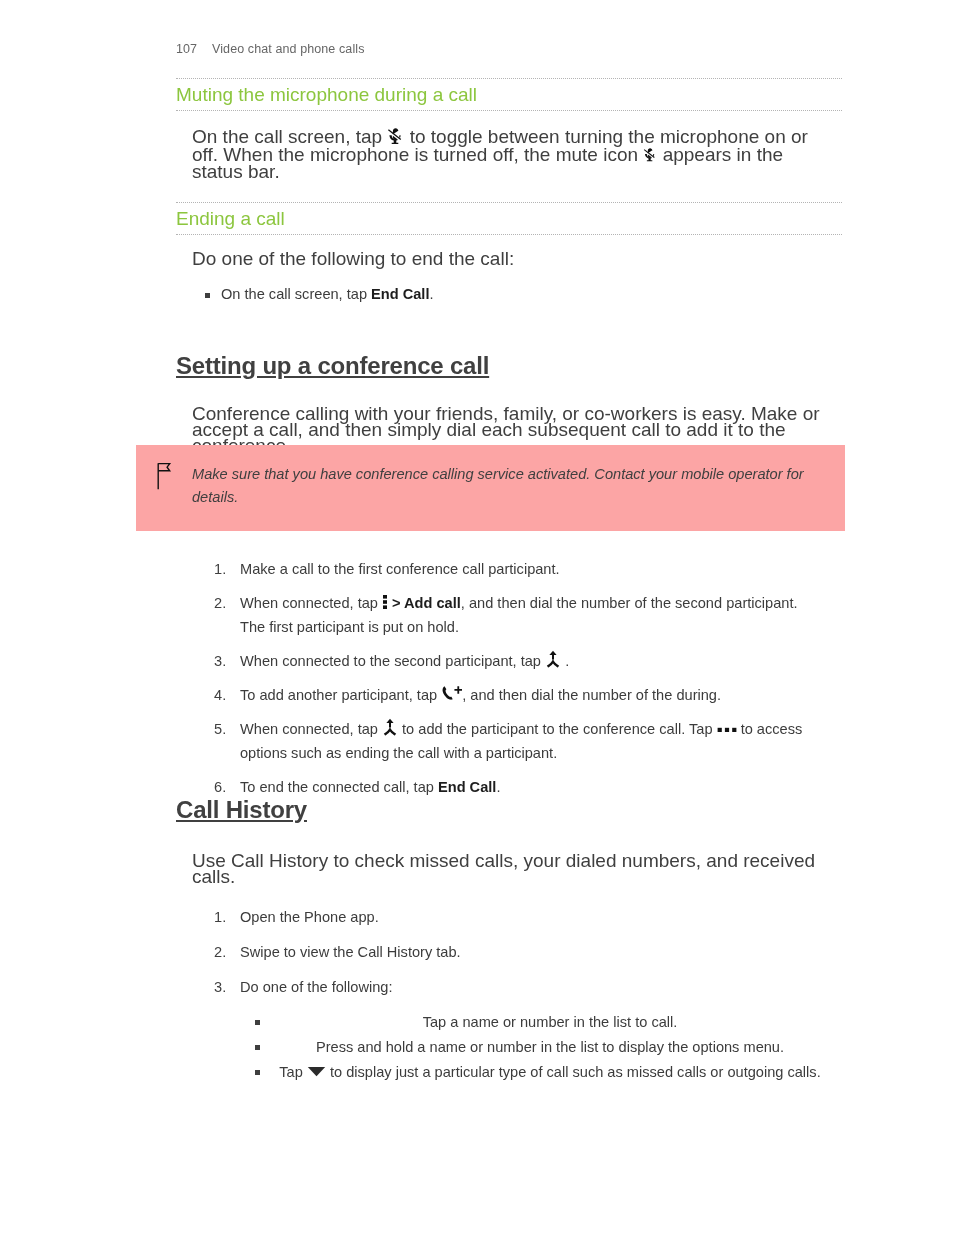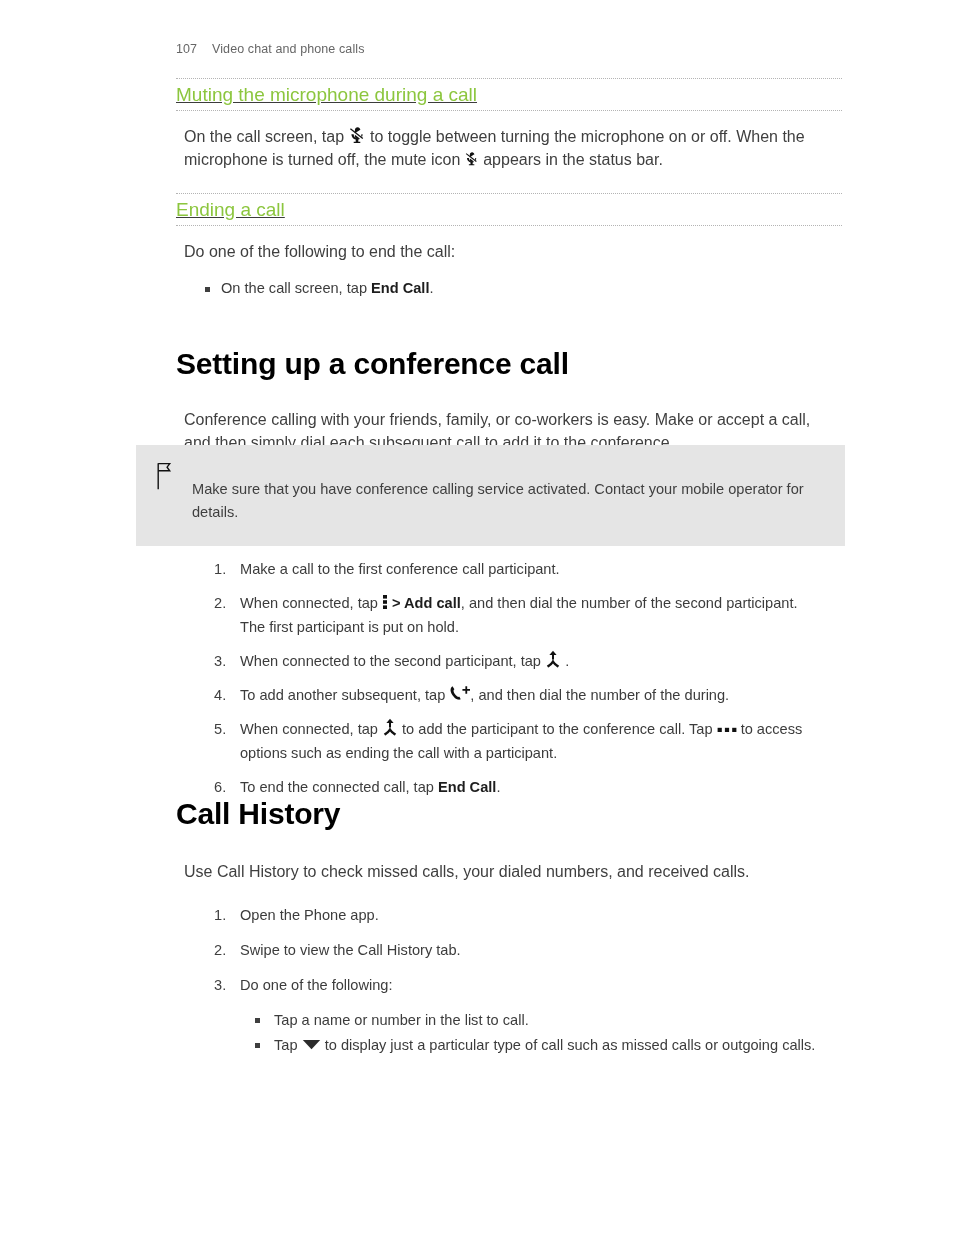"Muting the microphone during a" .h2-block { text-decoration: underline -> none }
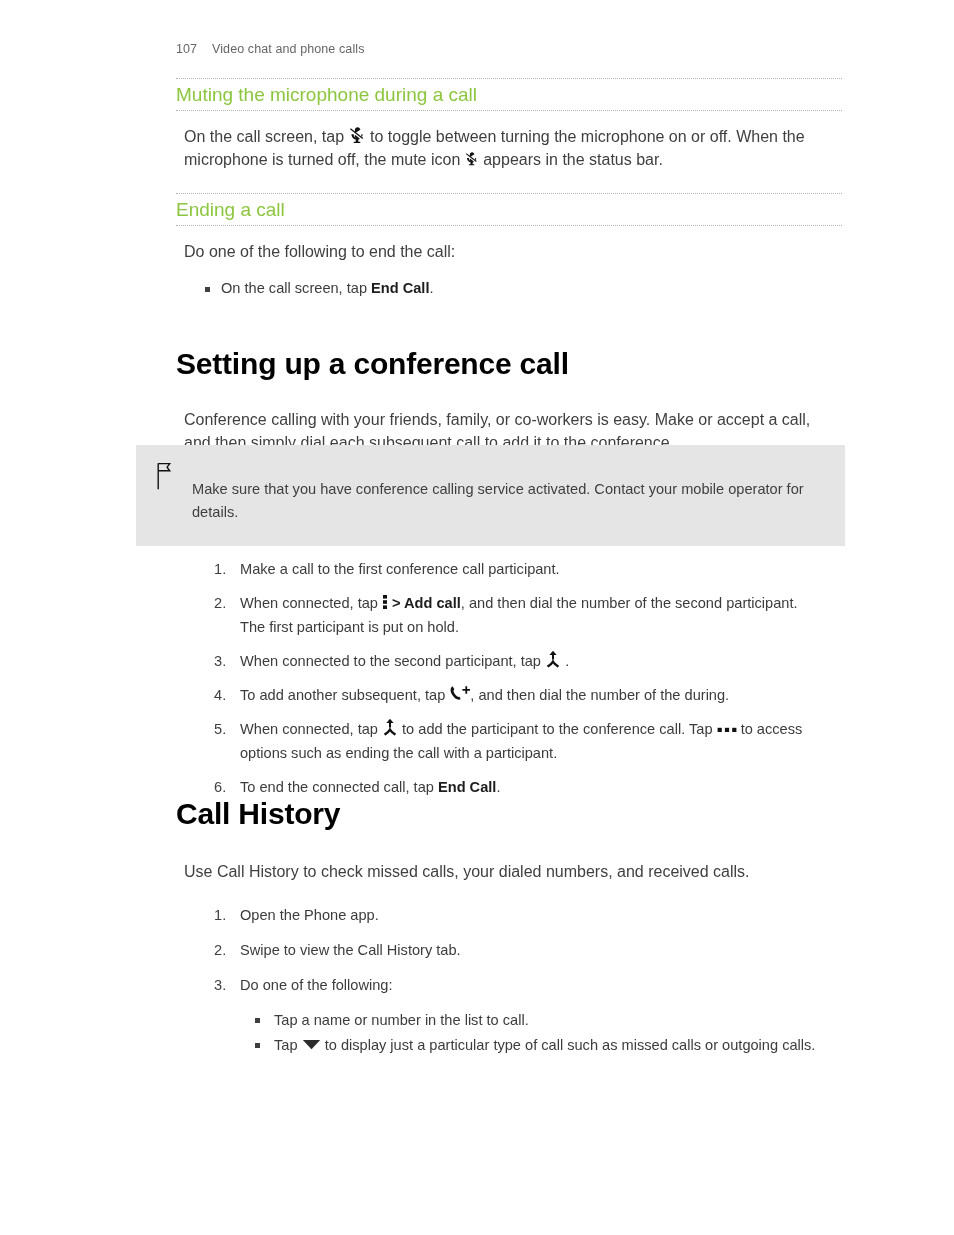"On the call screen, tap to" p.body { font-size: 16px -> 19px; line-height: 23px -> 16px; margin: 8px -> 16px }
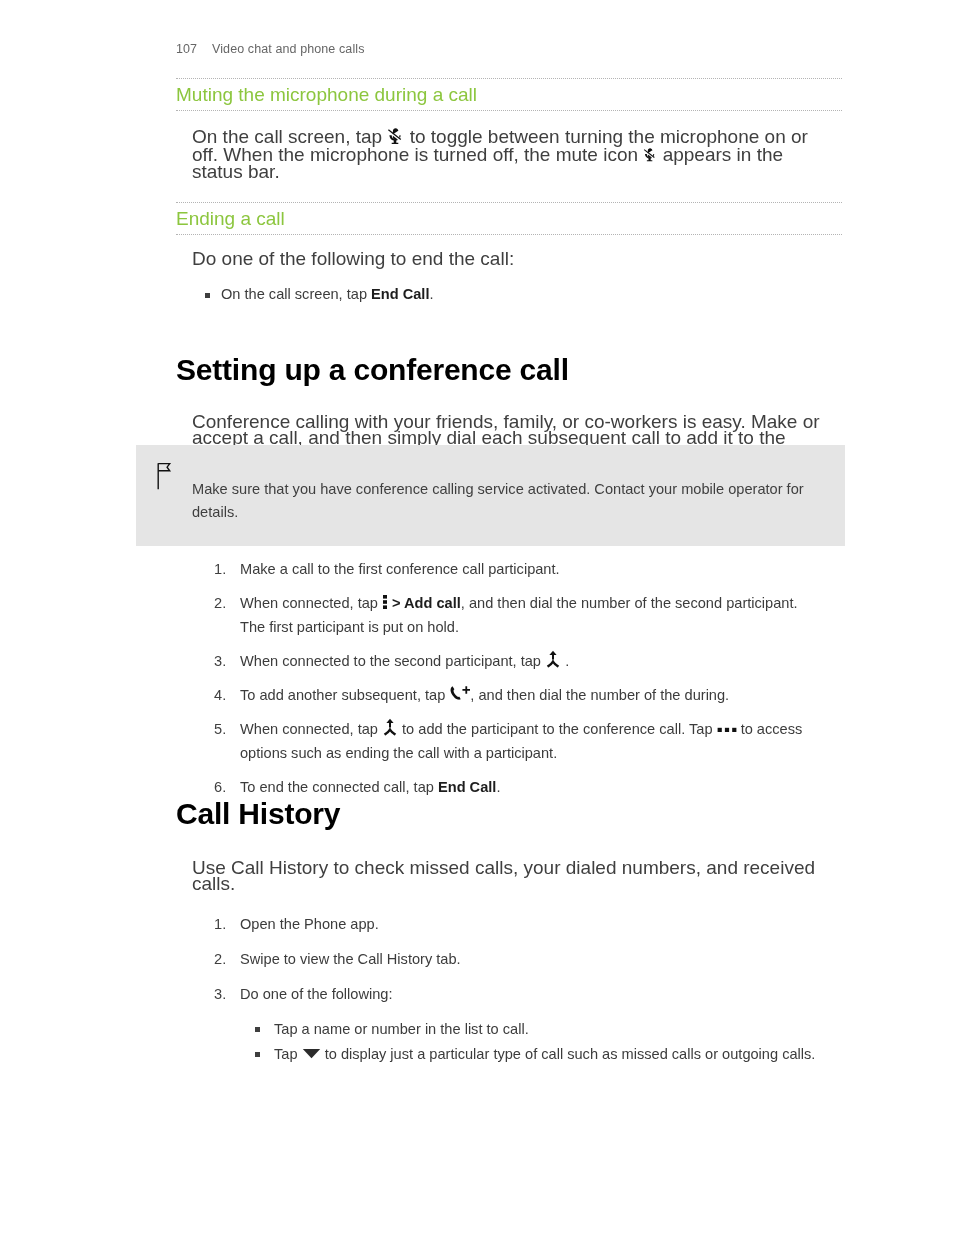"Setting up a conference call" .h1 { color: #000000 -> #404040; font-size: 30px -> 24px; text-decoration: none -> underline }
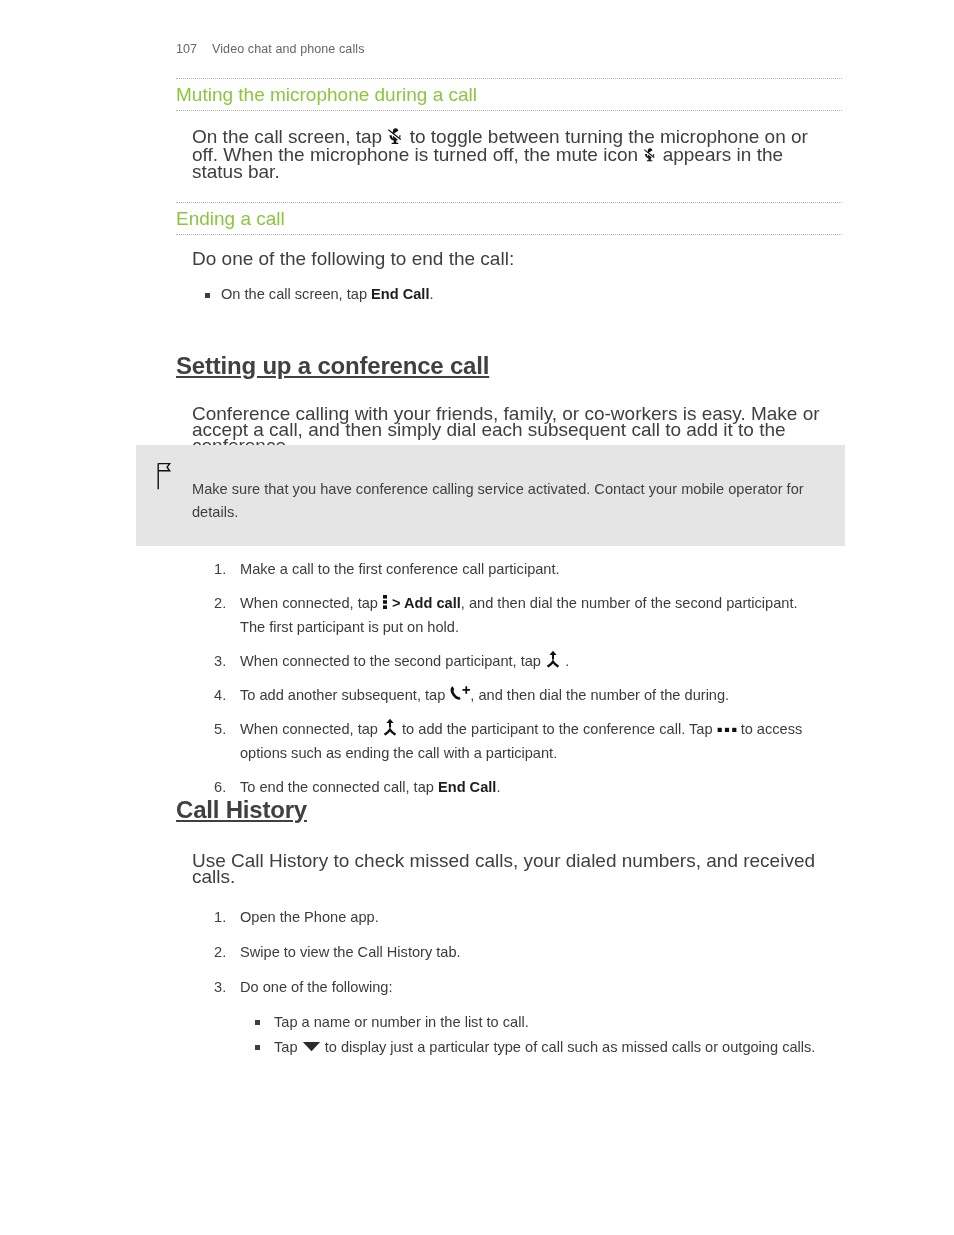"Make sure that you have" .note-box { background: #e5e5e5 -> #fca5a5; font-style: none -> italic; padding: 33px 28px 22px 56px -> 18px 28px 22px 56px }
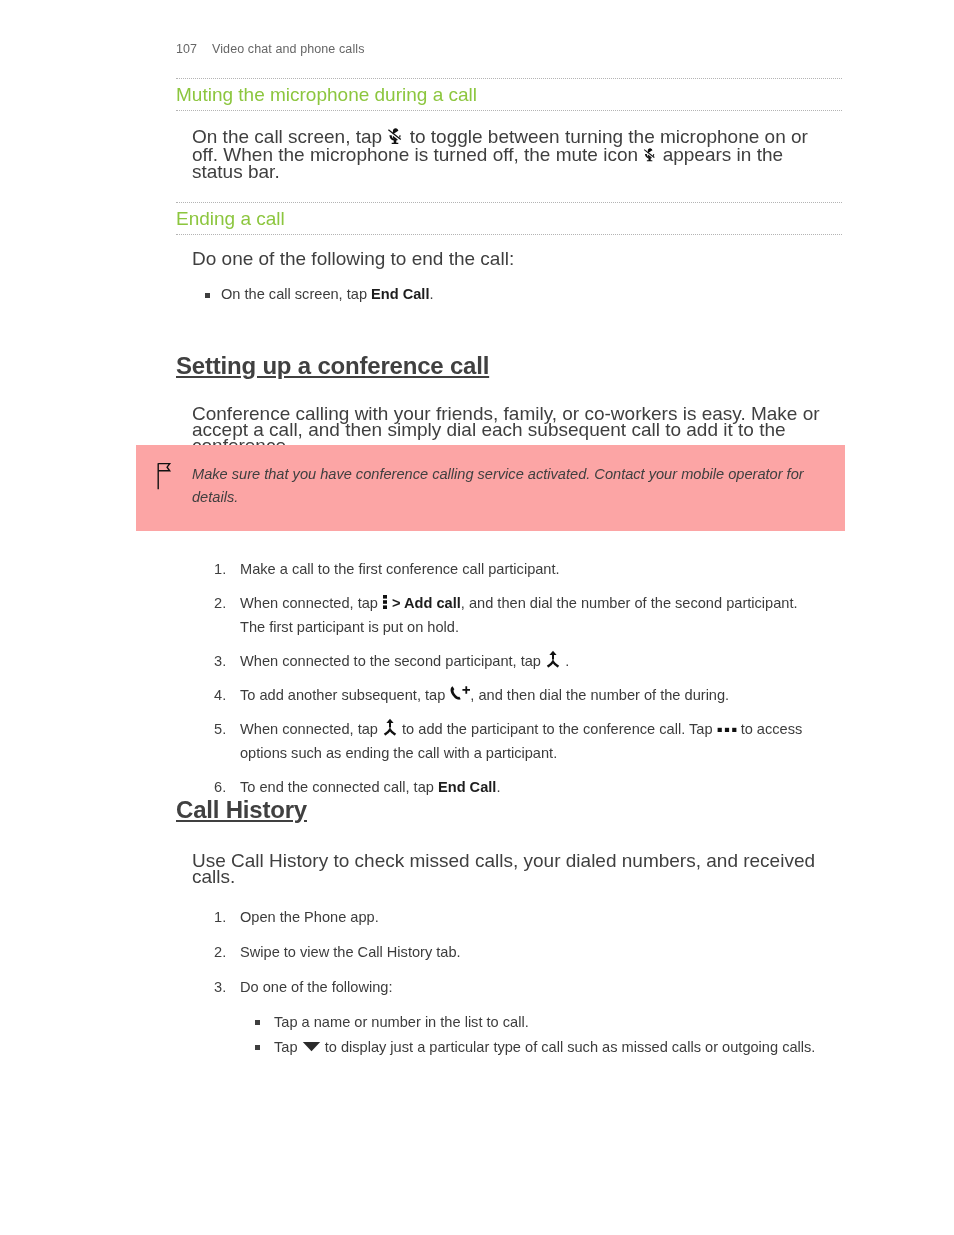"To add another subsequent, tap" span { text: subsequent -> participant }
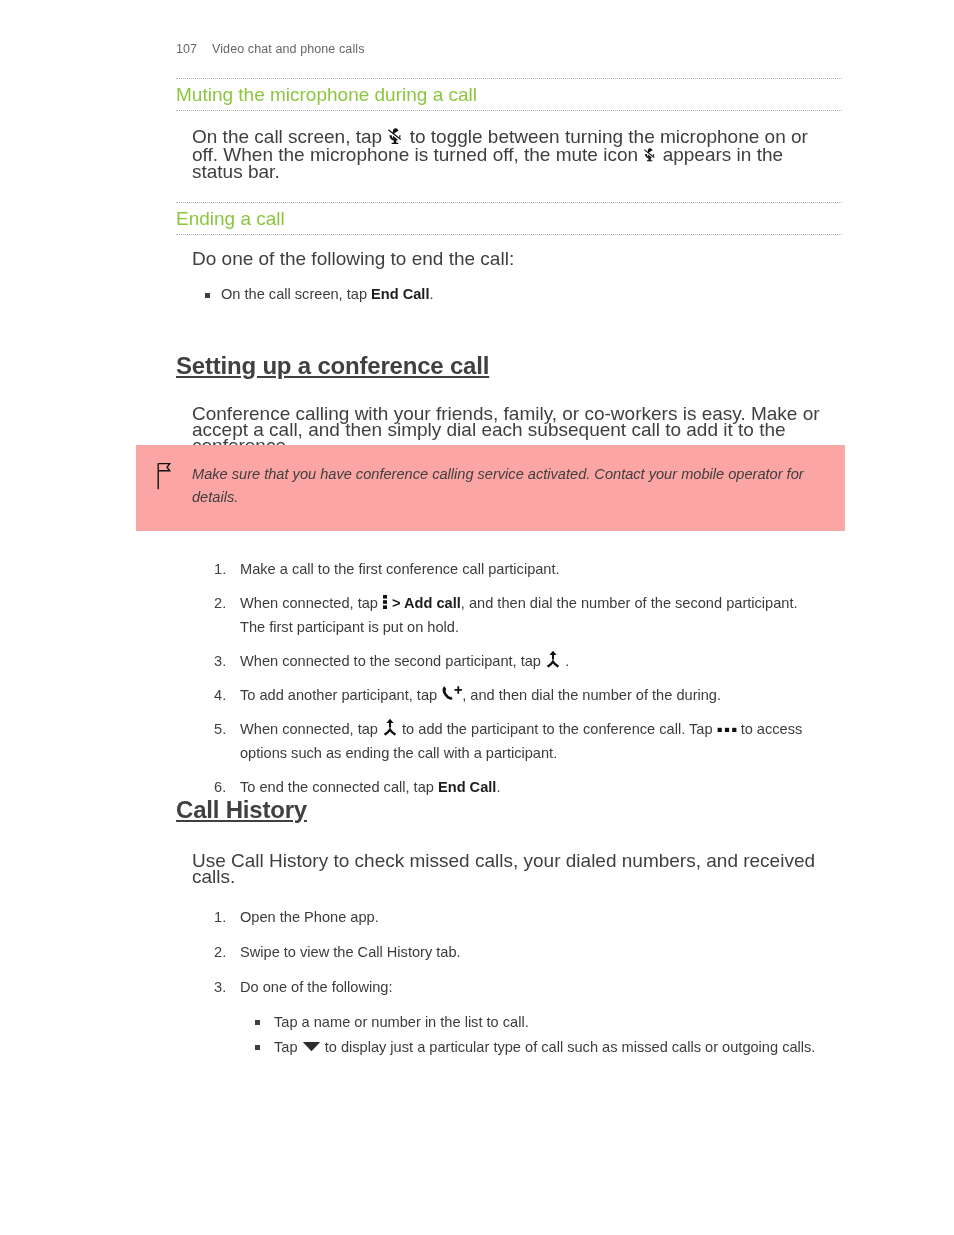"Tap a name or number" ul.sub-bullets { text-align: none -> center }
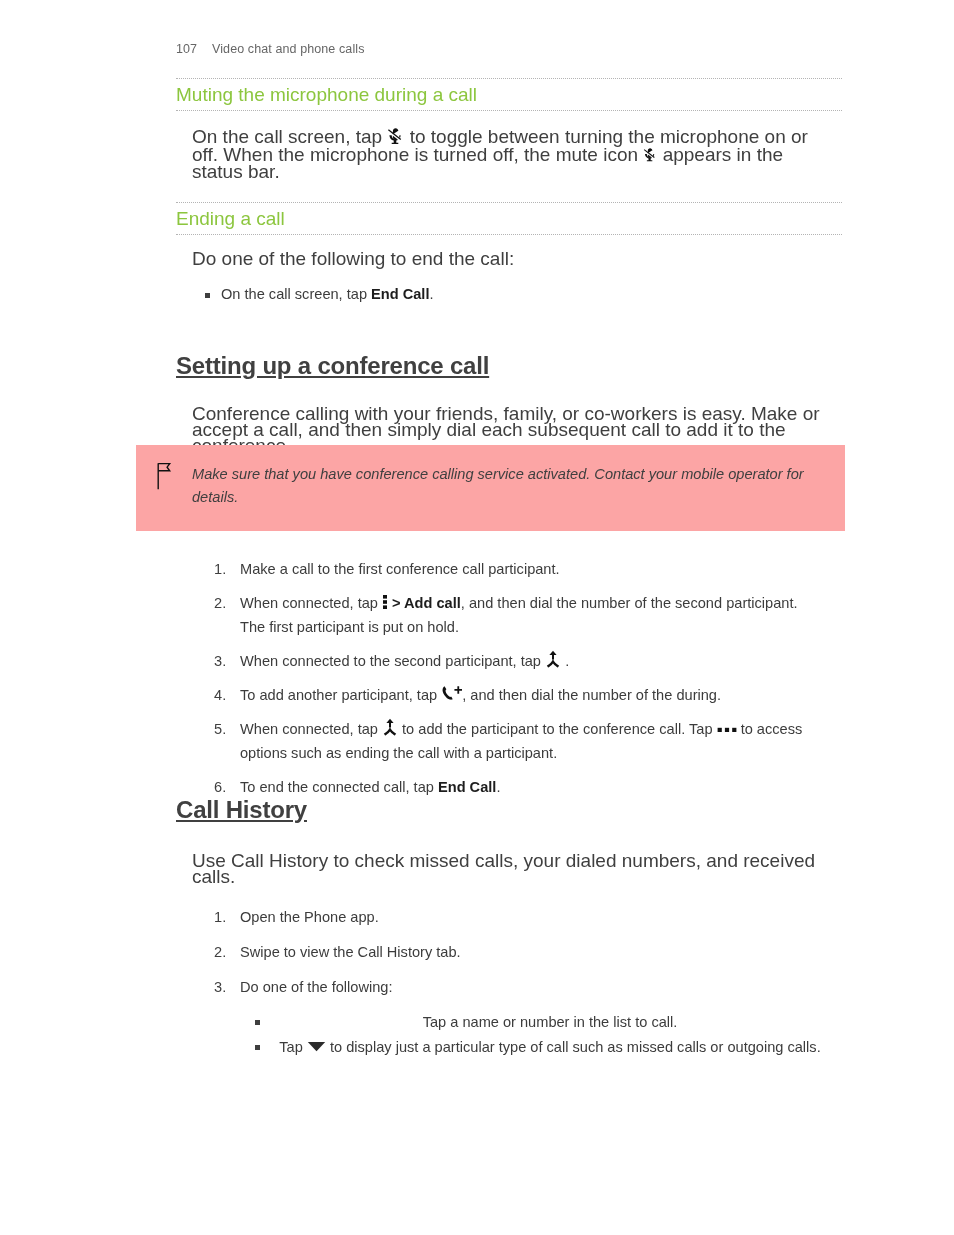"Press and hold a name" li { html: none -> <li><span>Press and hold a name or number in the list to display the options menu.</span></li> }
